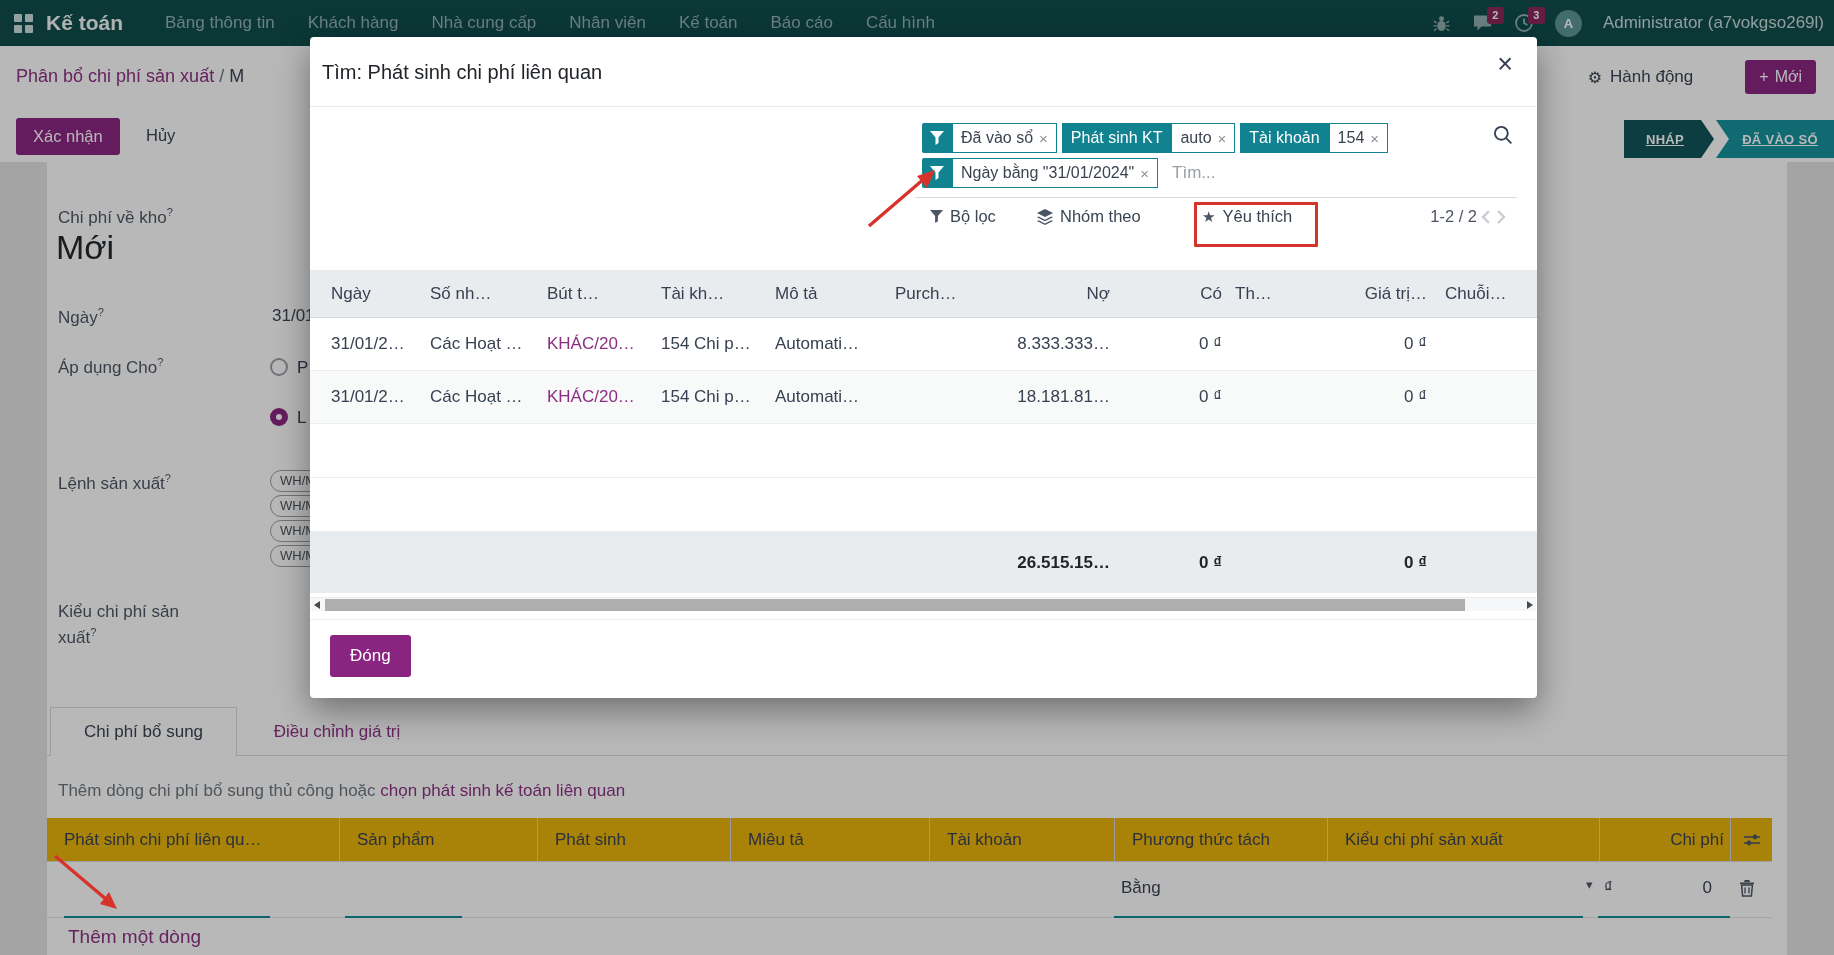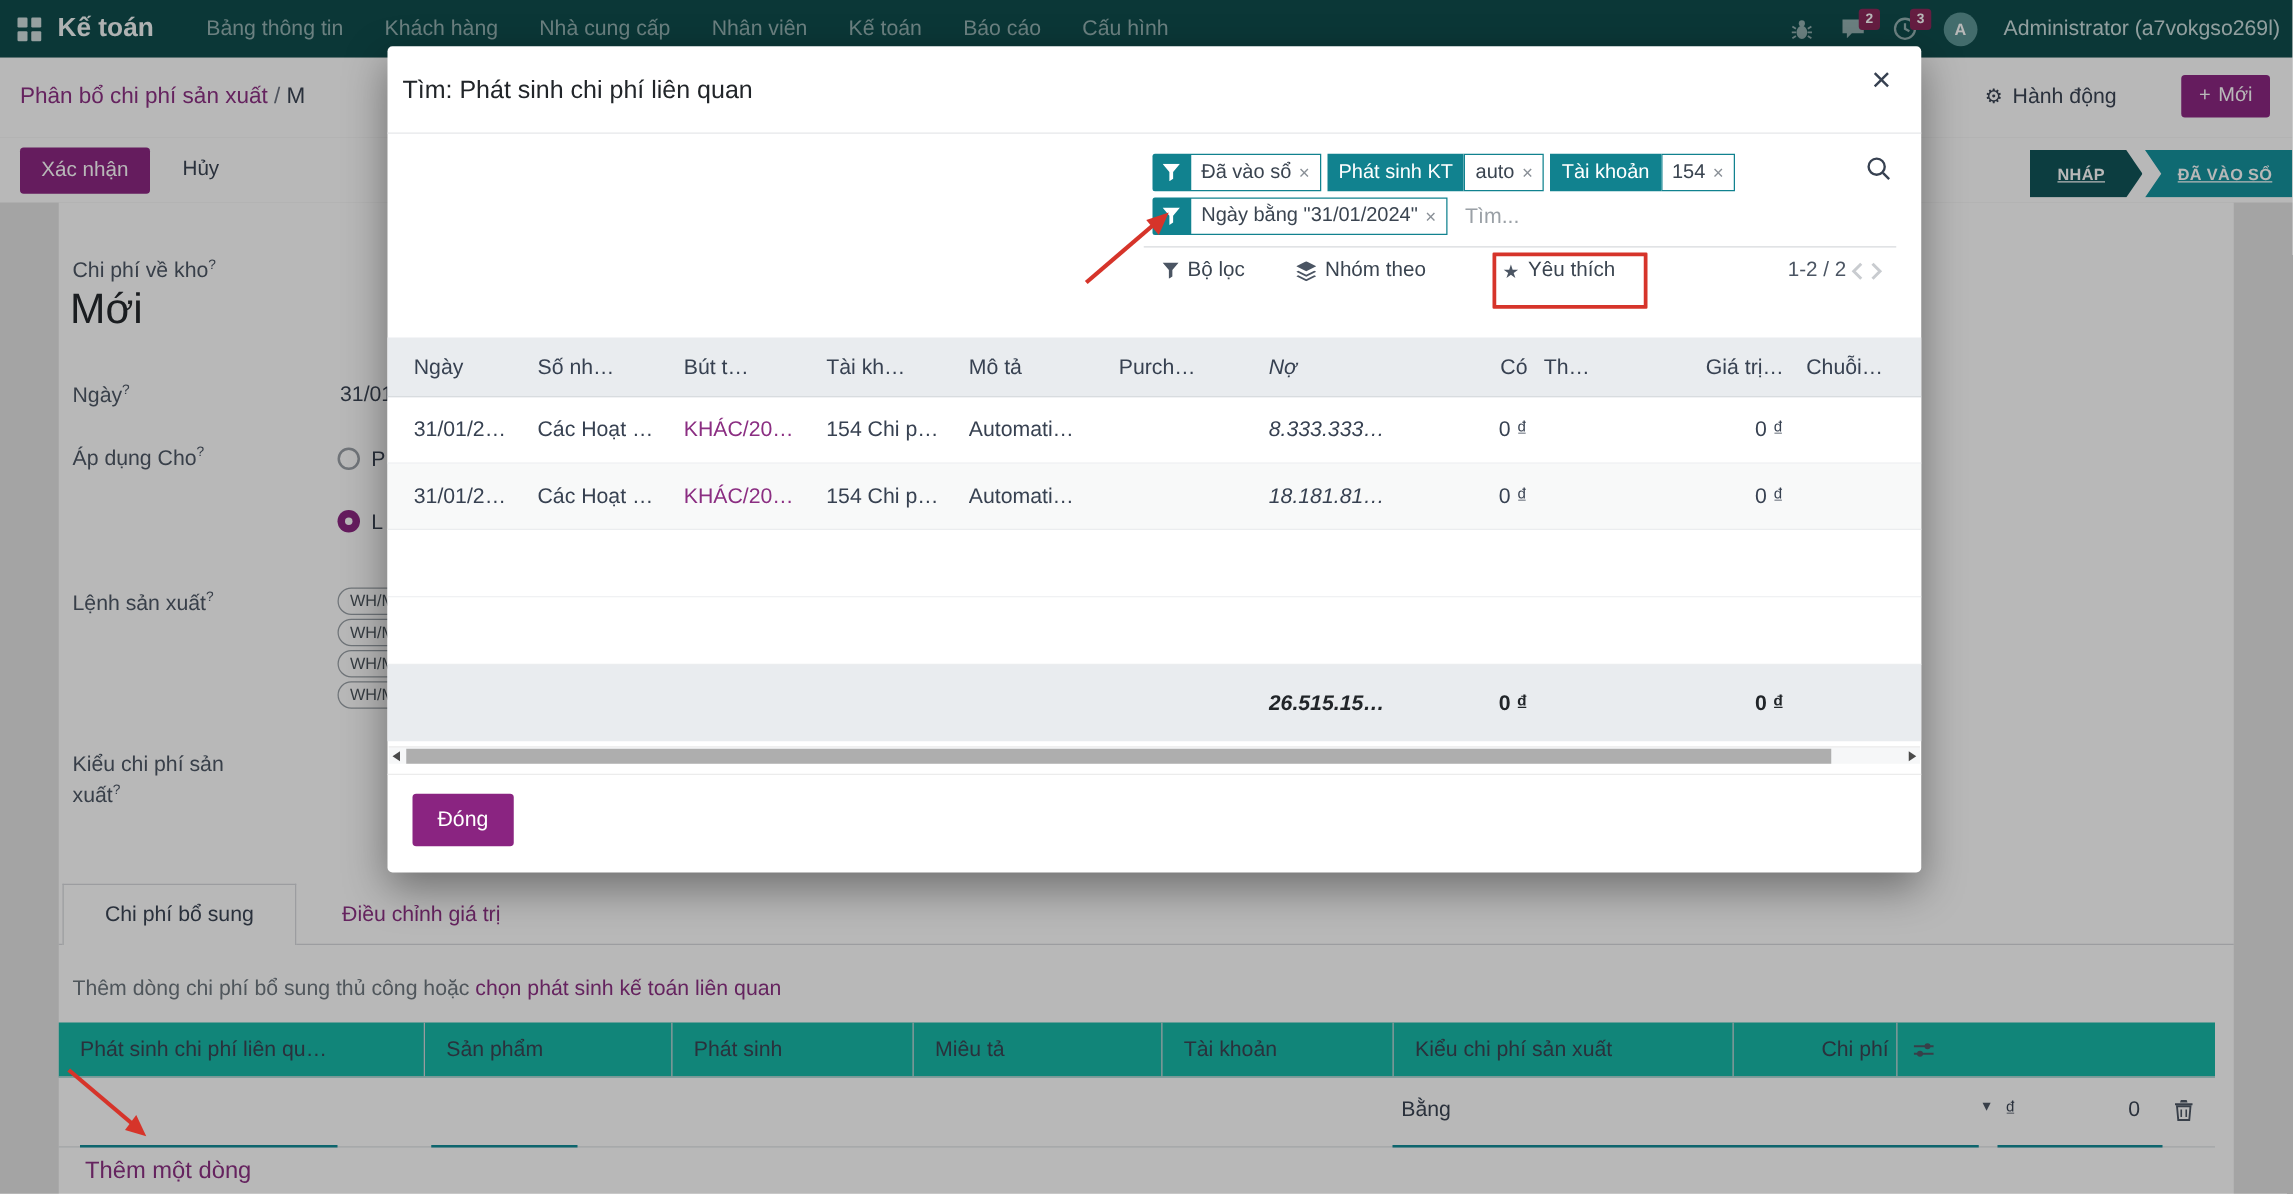"Nợ" .mc6 { font-style: italic -> none; text-align: none -> right }
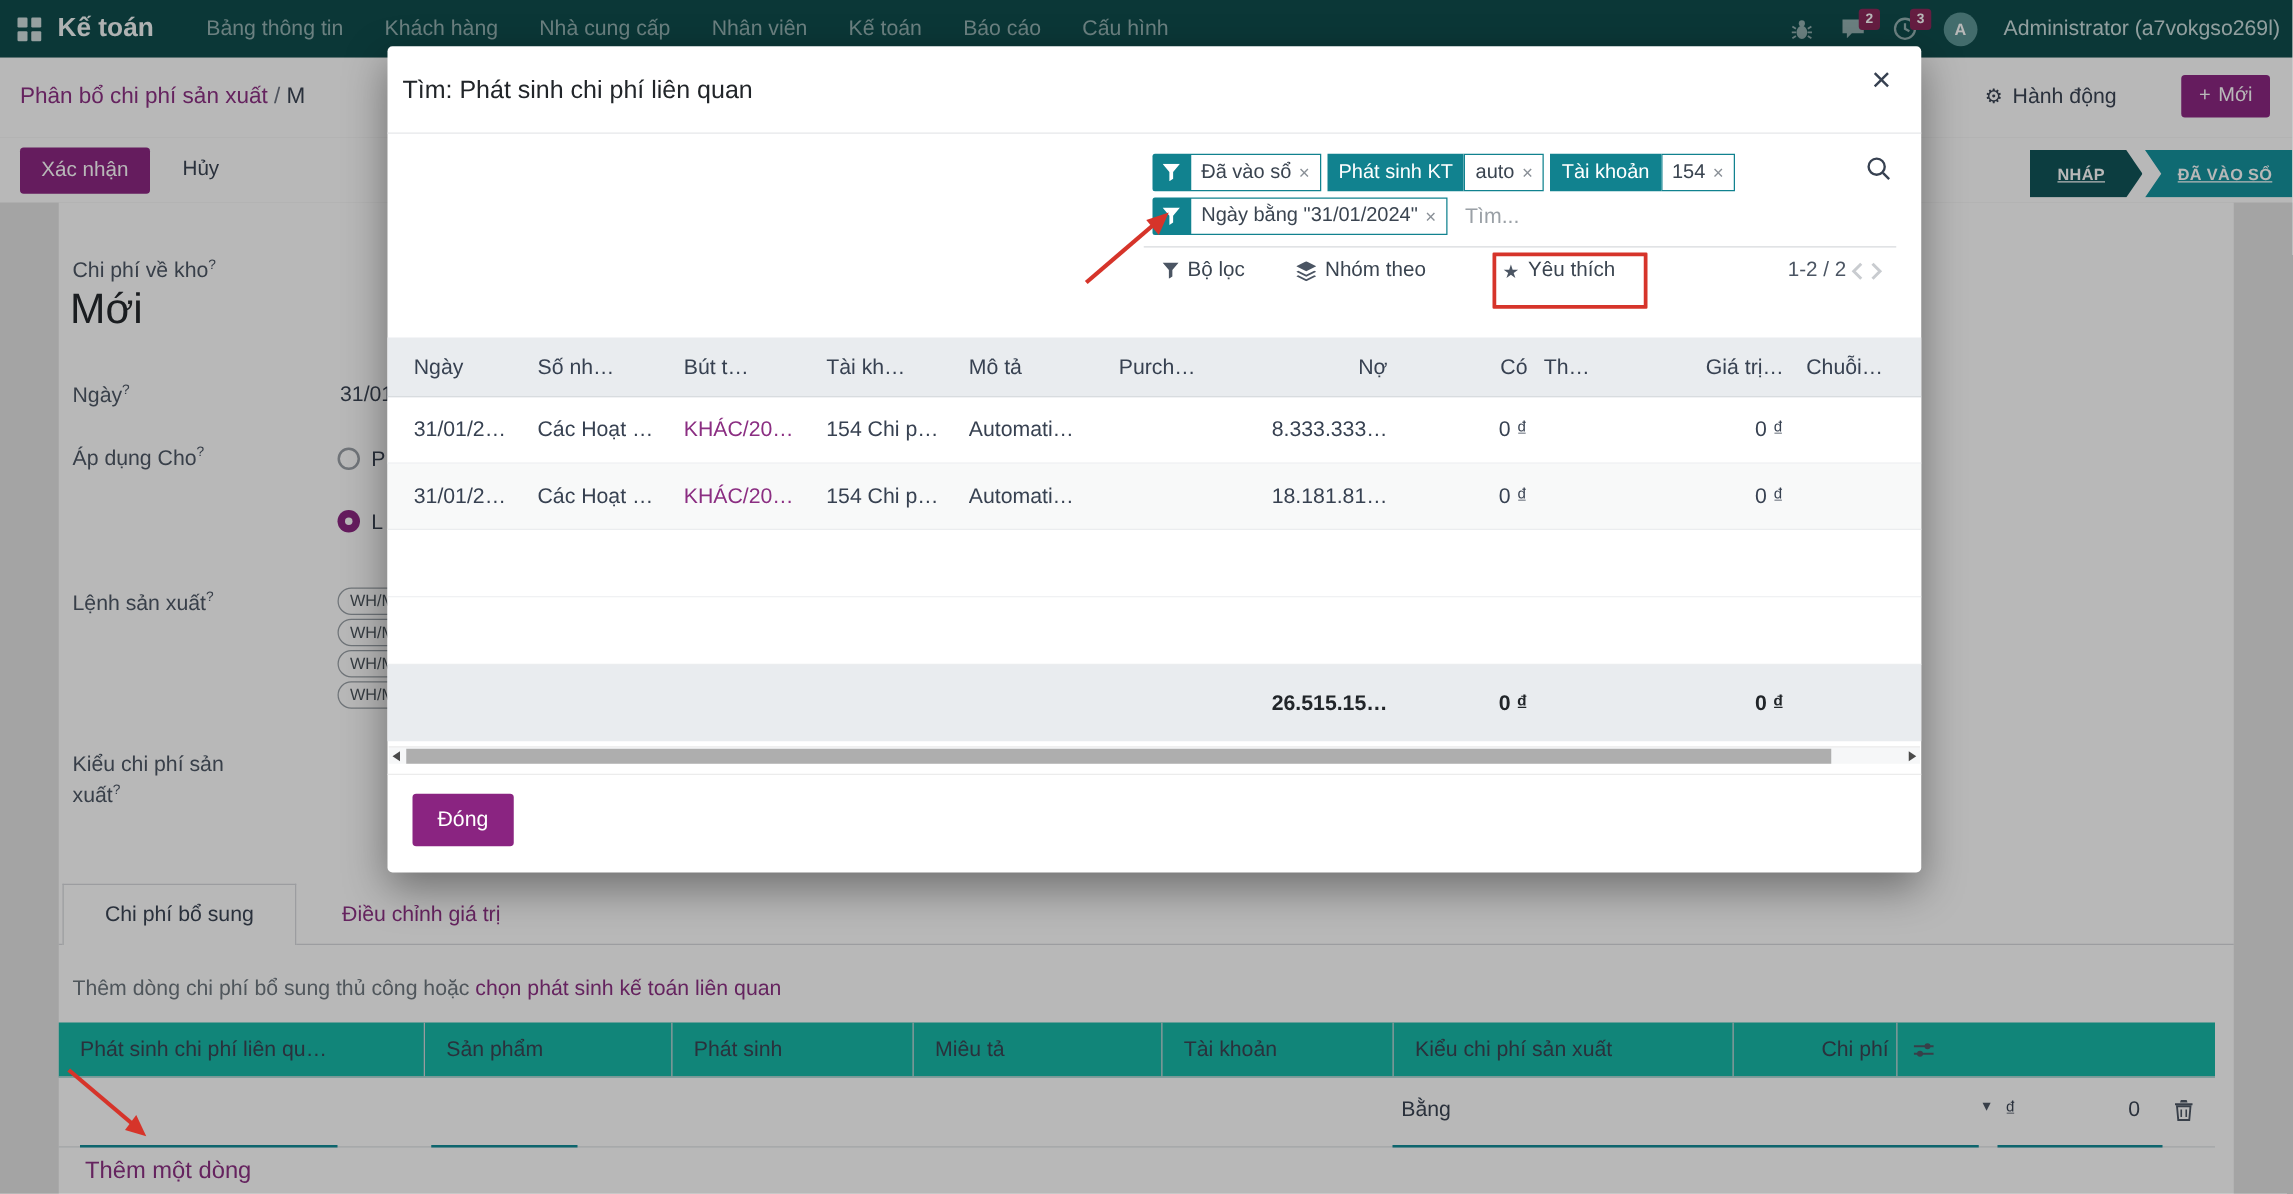"Phát sinh chi phí liên" .bhead { background: #14b8a6 -> #eab308 }
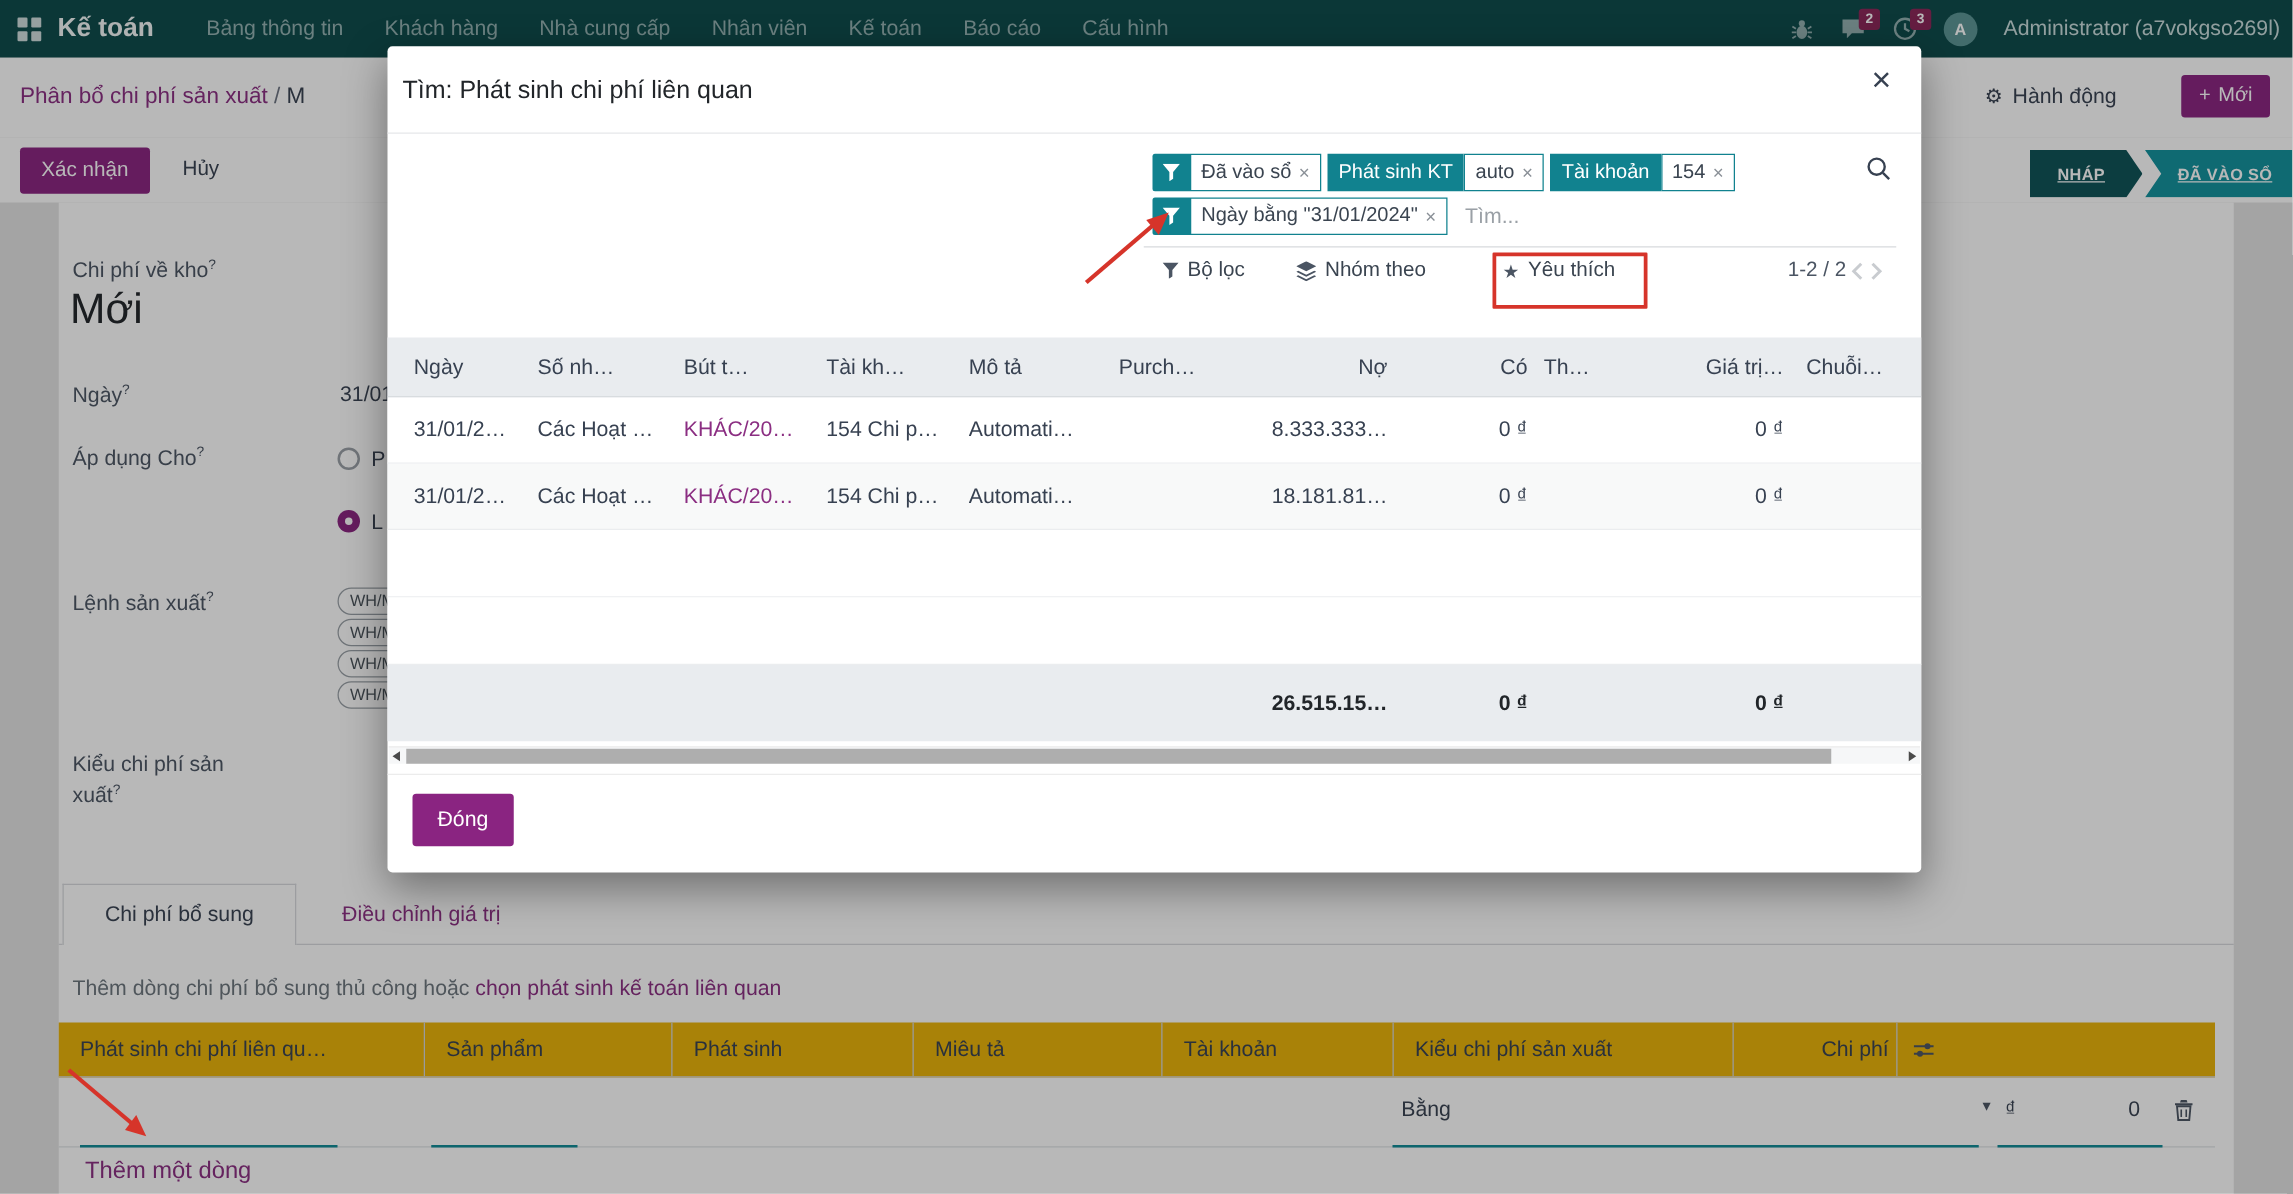"Phương thức tách" div.bhc { html: none -> <div>Phương thức tách</div> }
